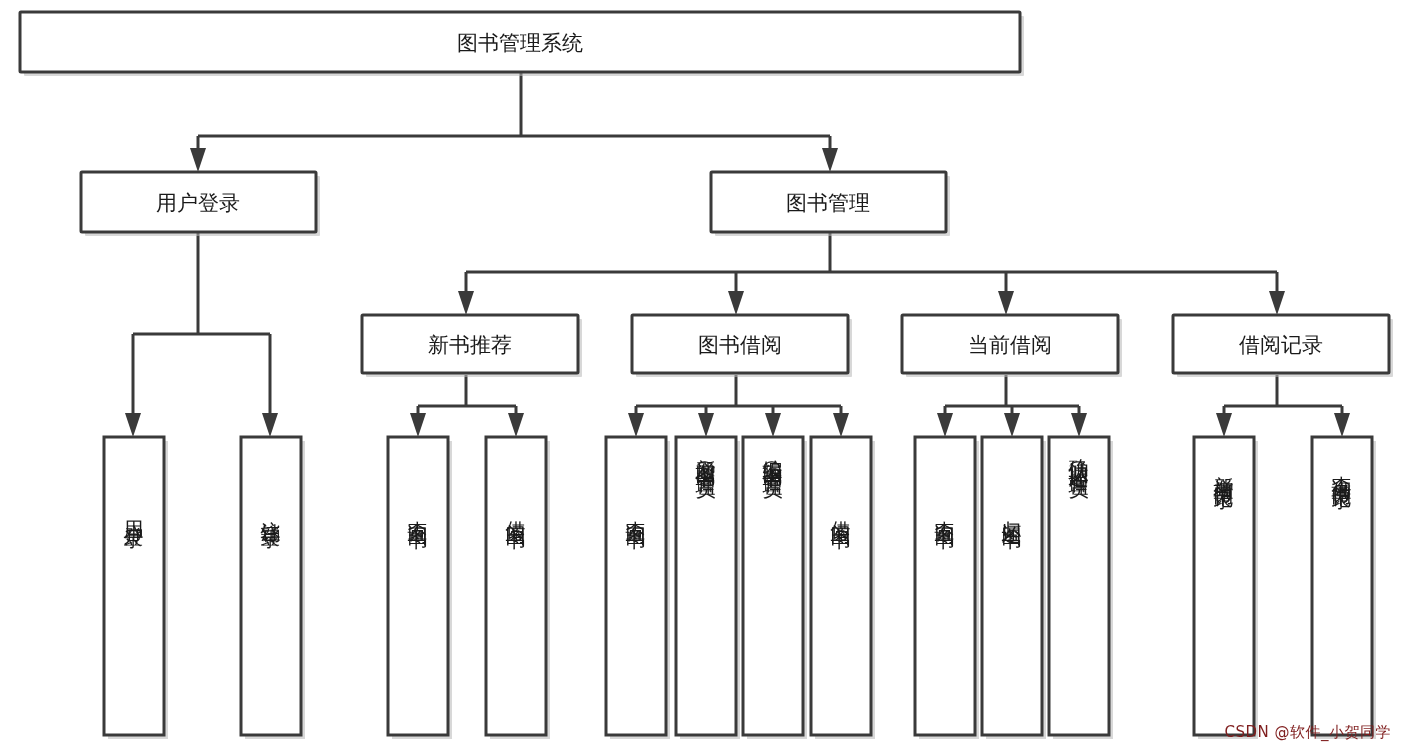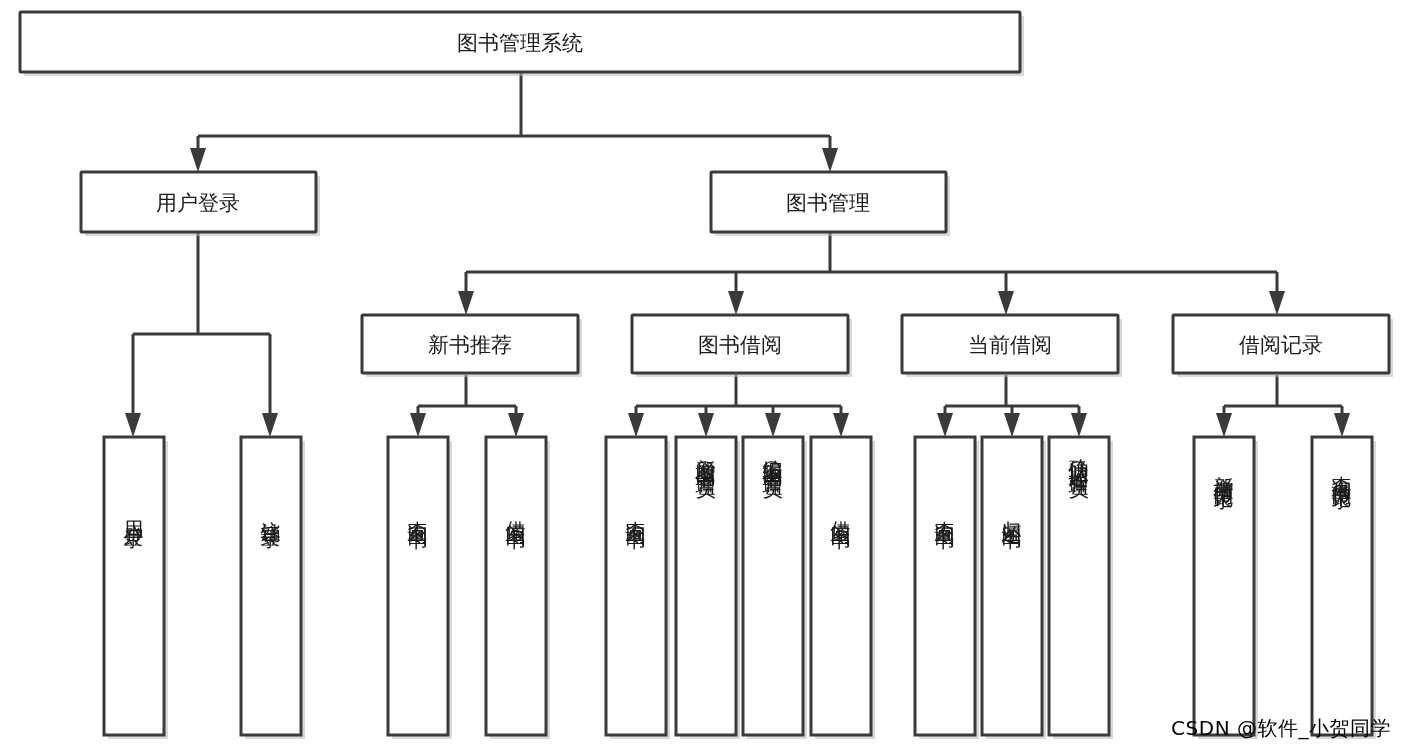"CSDN @软件_小贺同学" .watermark { color: #000000 -> #7f1d1d; font-size: 20px -> 15px }
